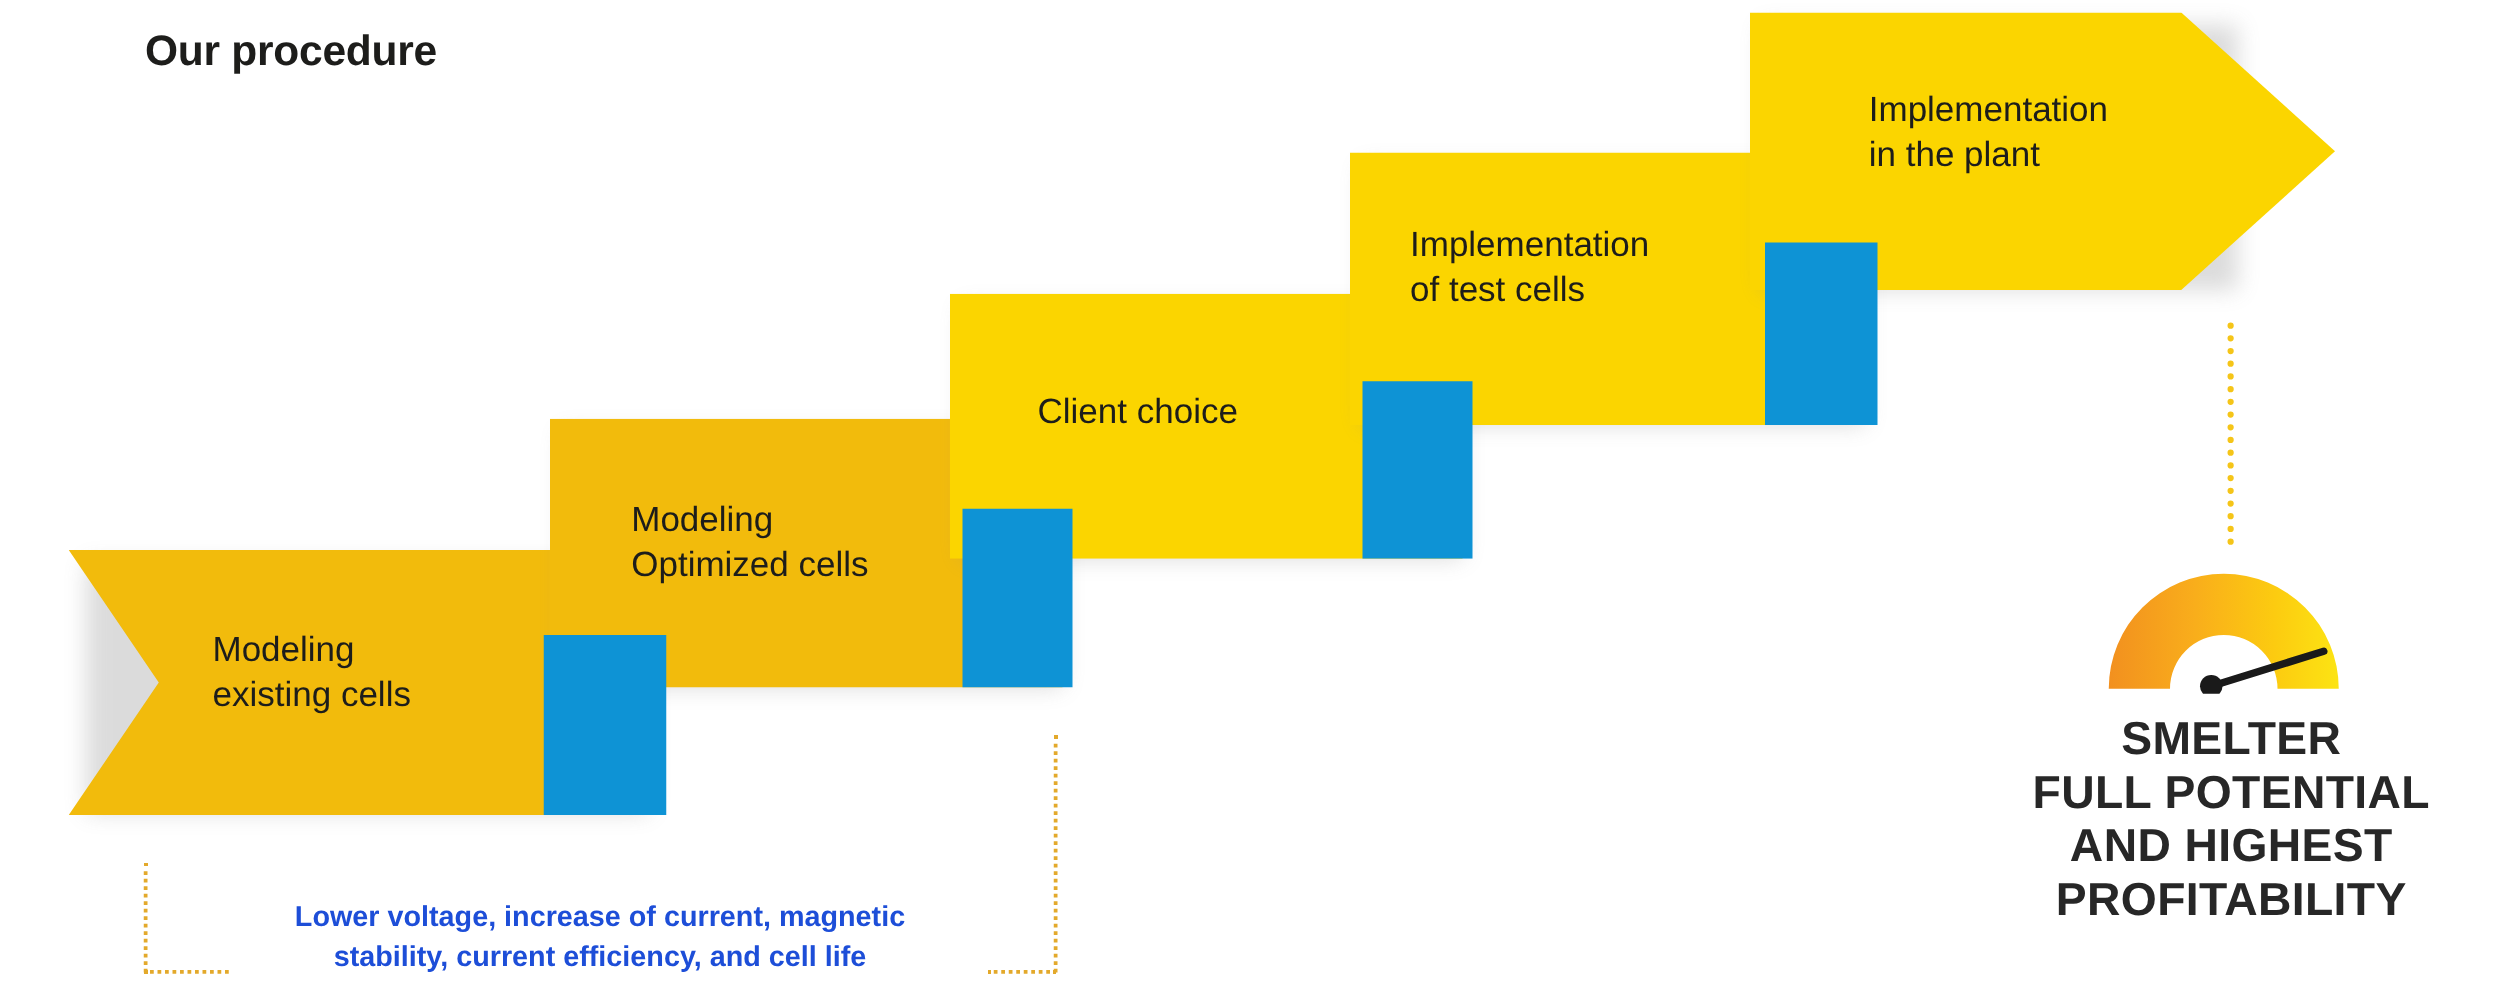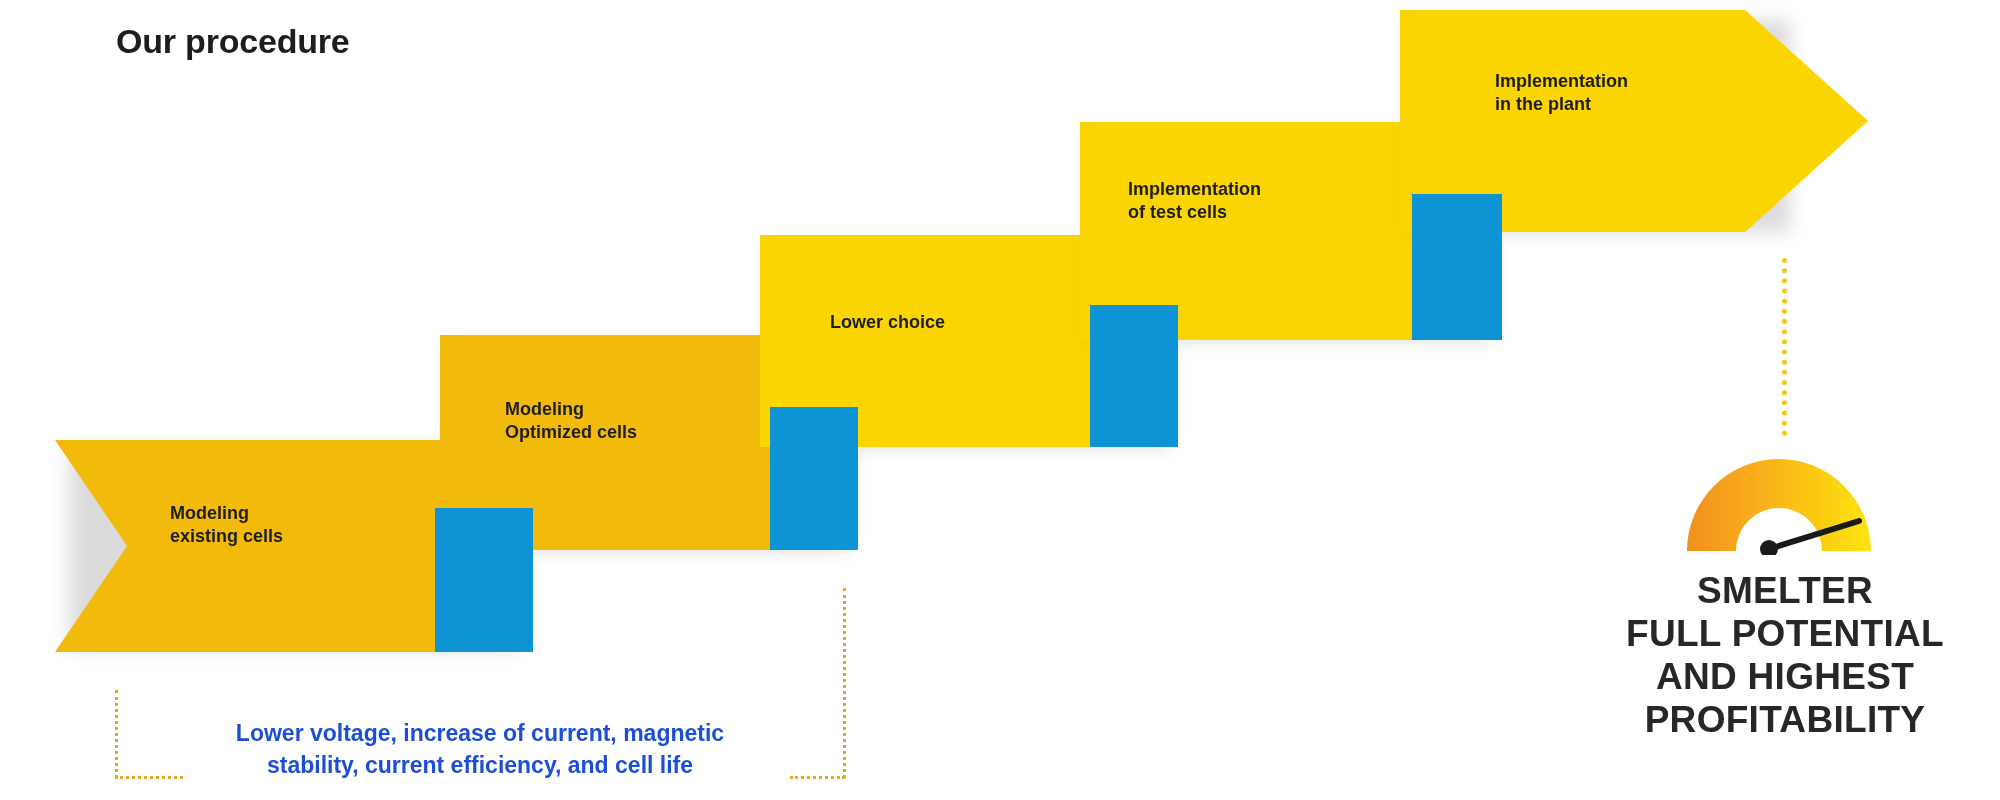"Implementation" .step-label { font-size: 18px -> 28px; font-weight: bold -> normal }
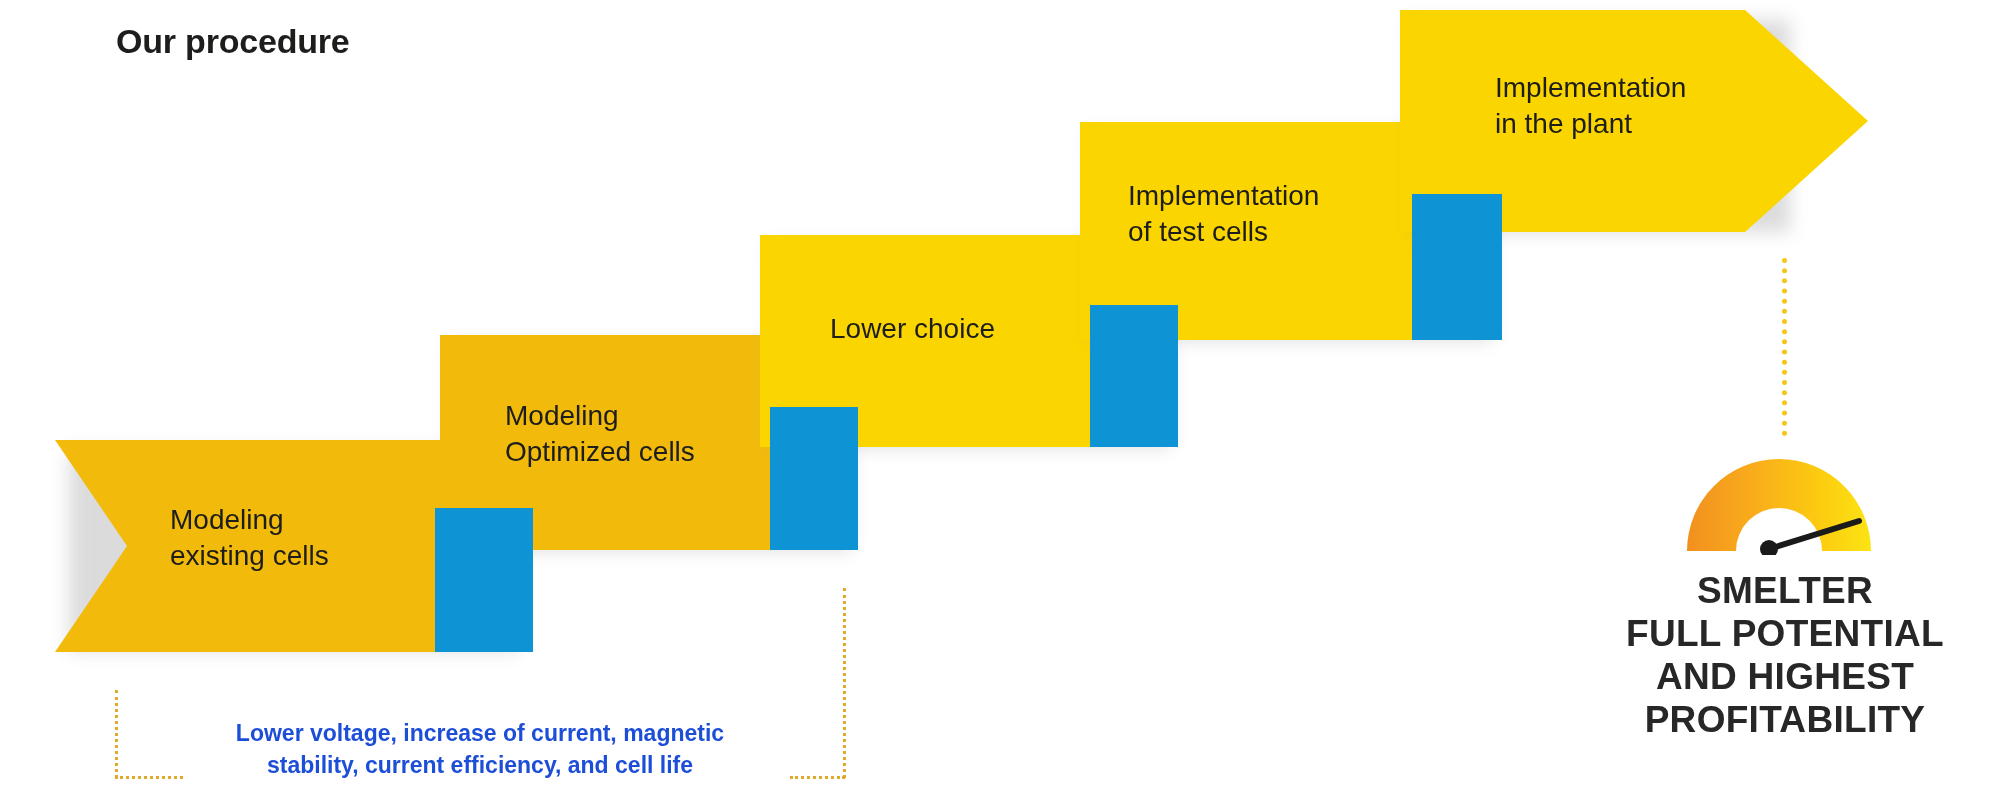"Lower choice" div.step-label { text: Lower -> Client }
